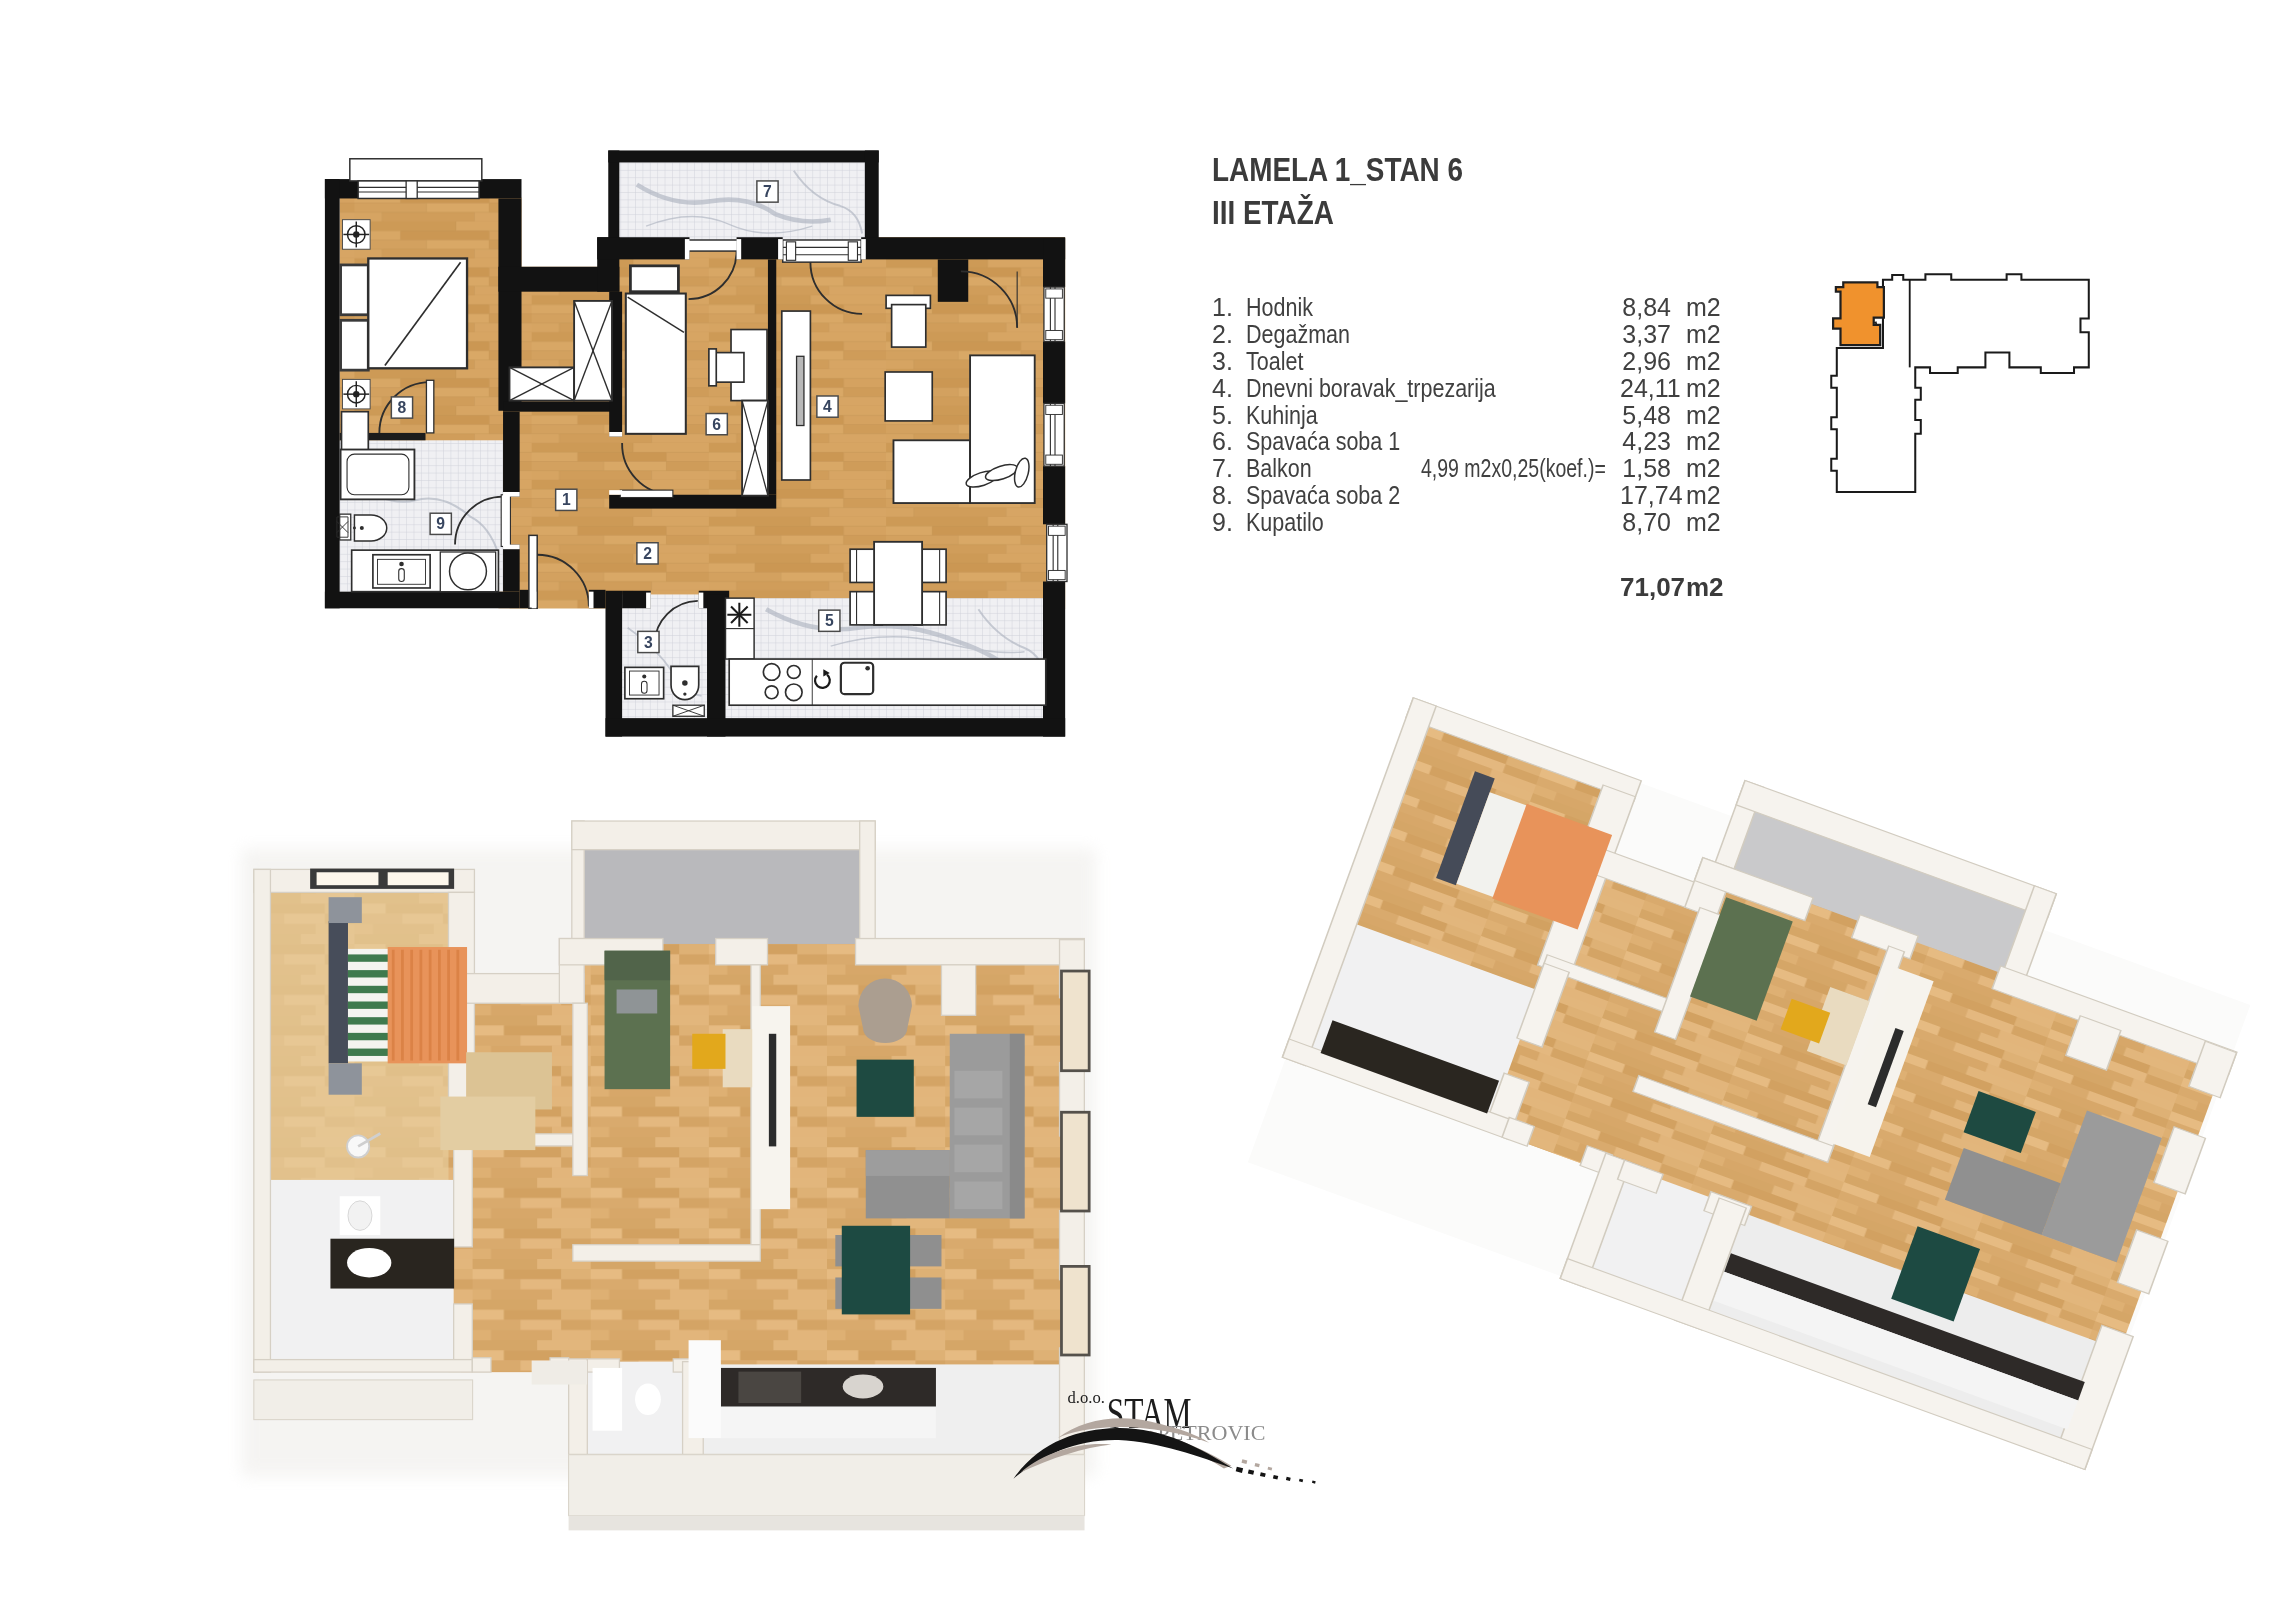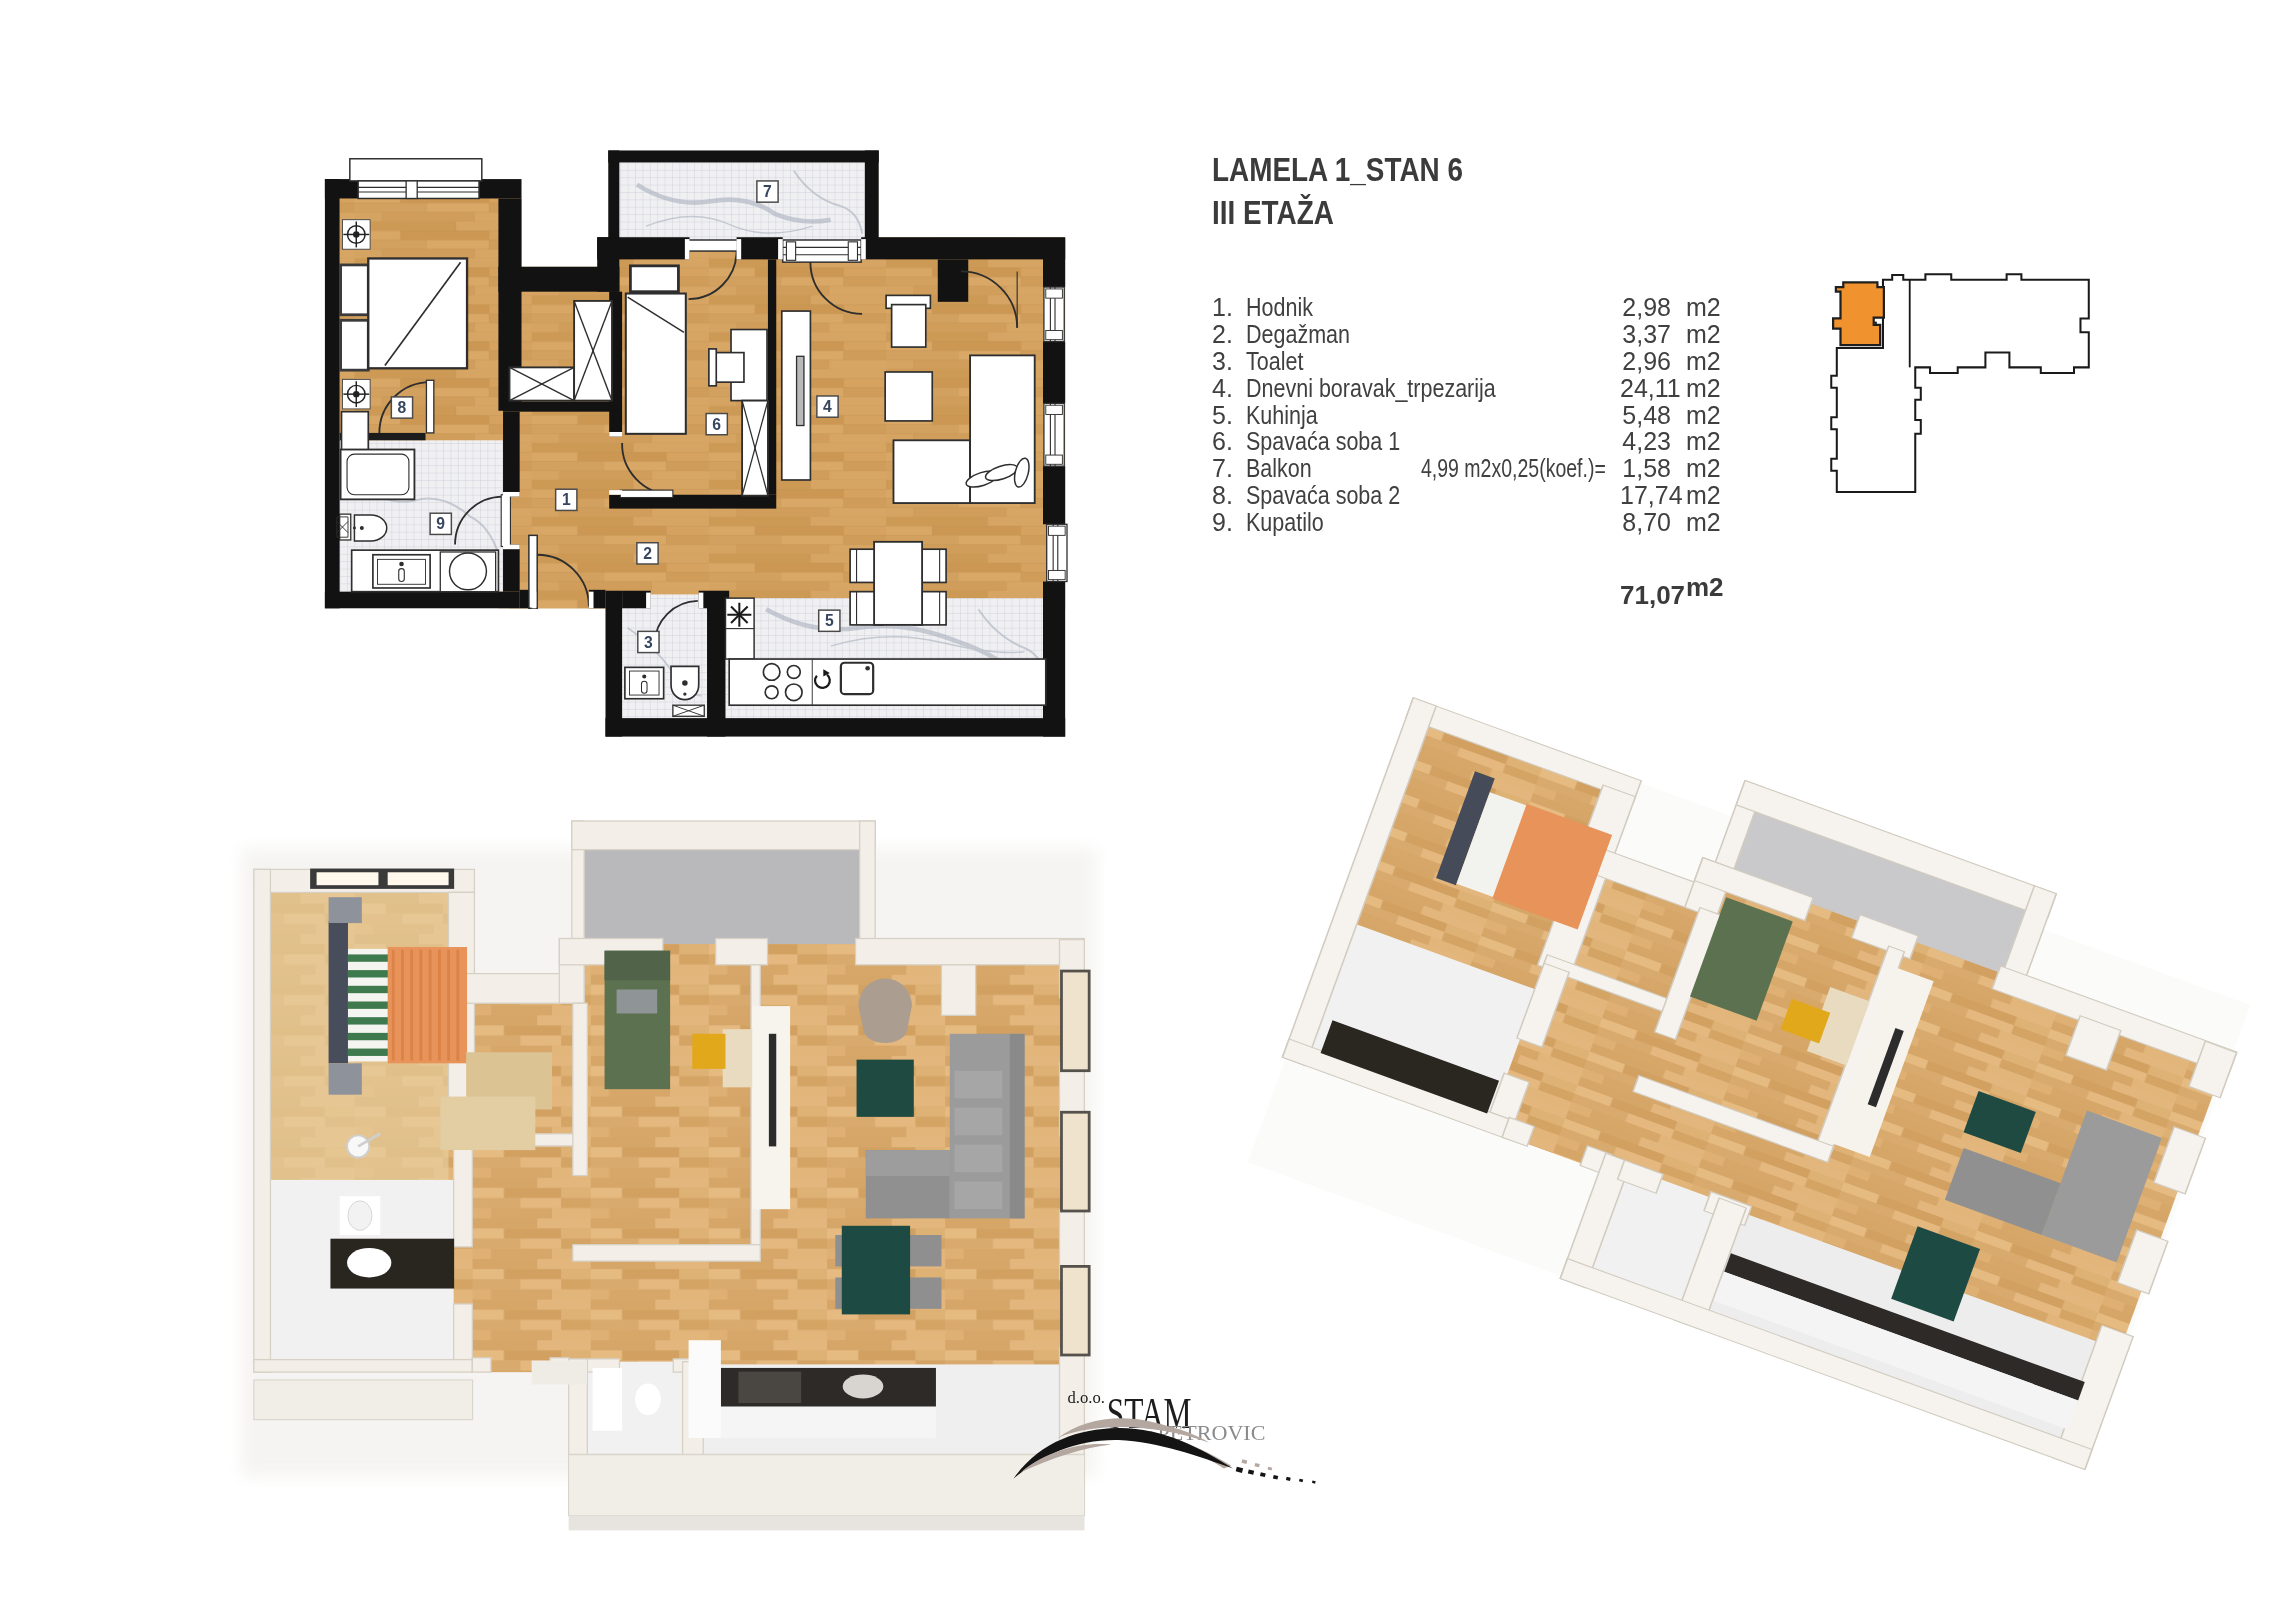"2,98" span.vala { text: 2,98 -> 8,84 }
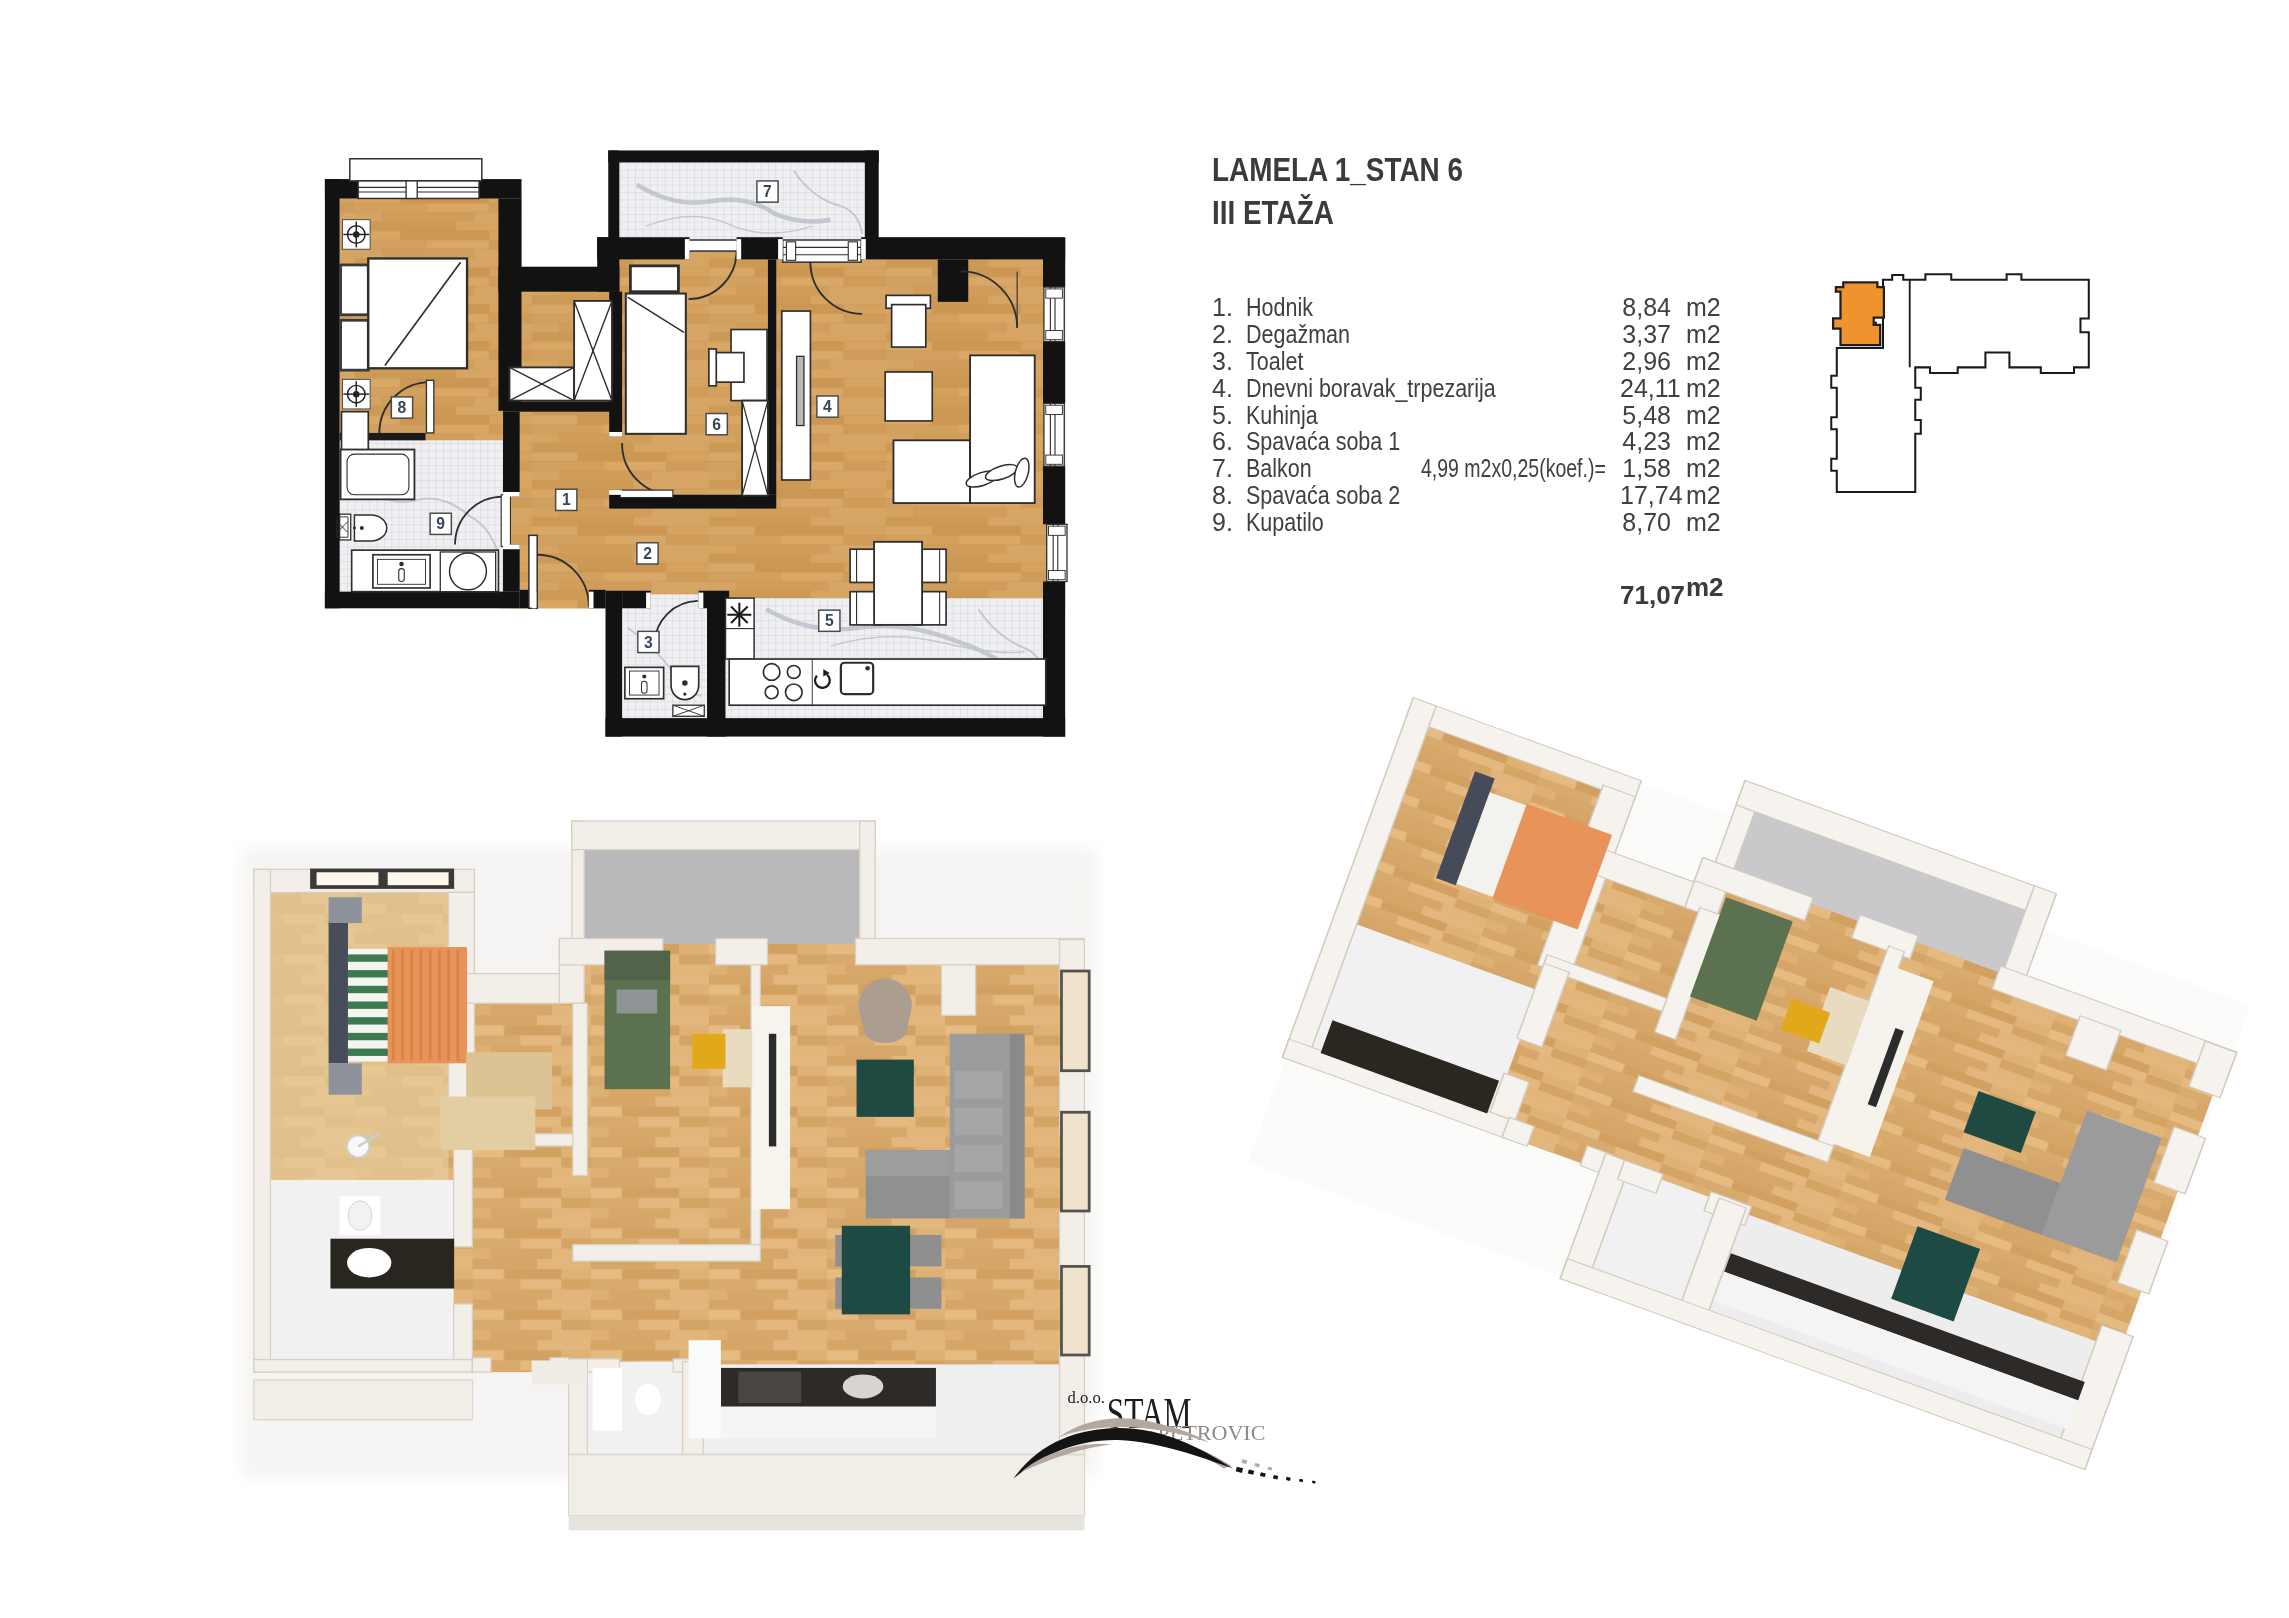"71,07" div.txt { margin-top: 8px -> none }
